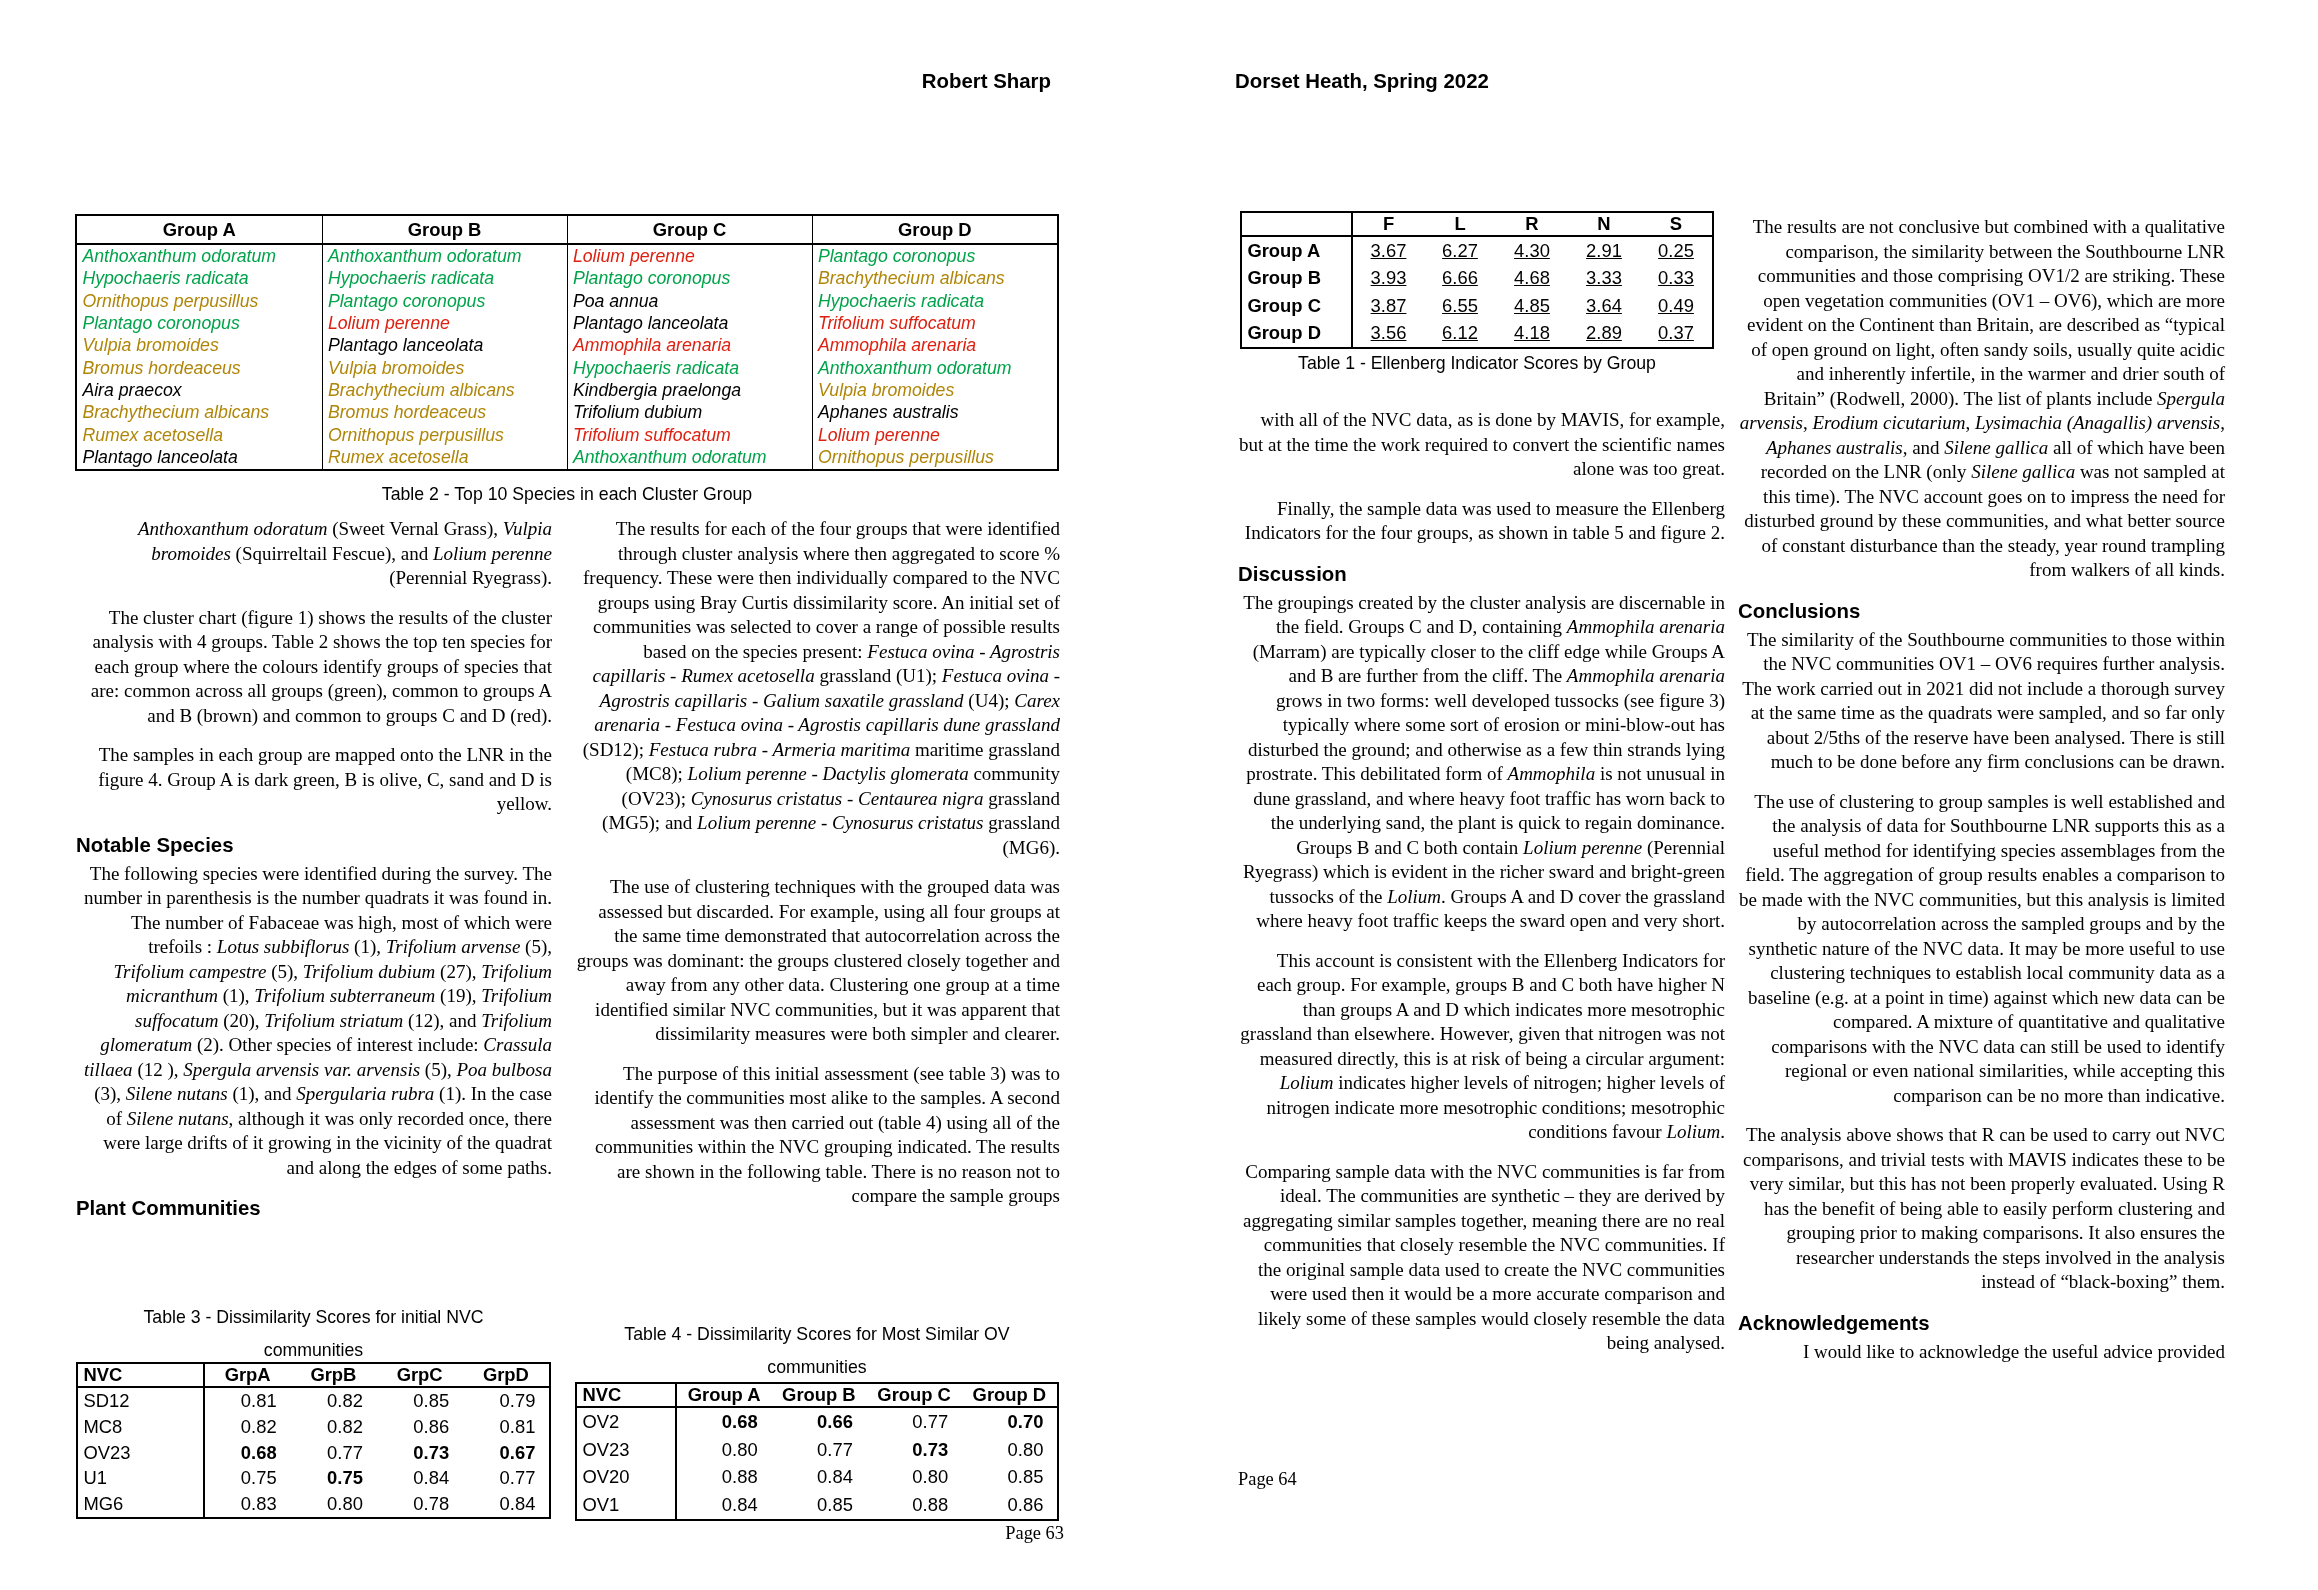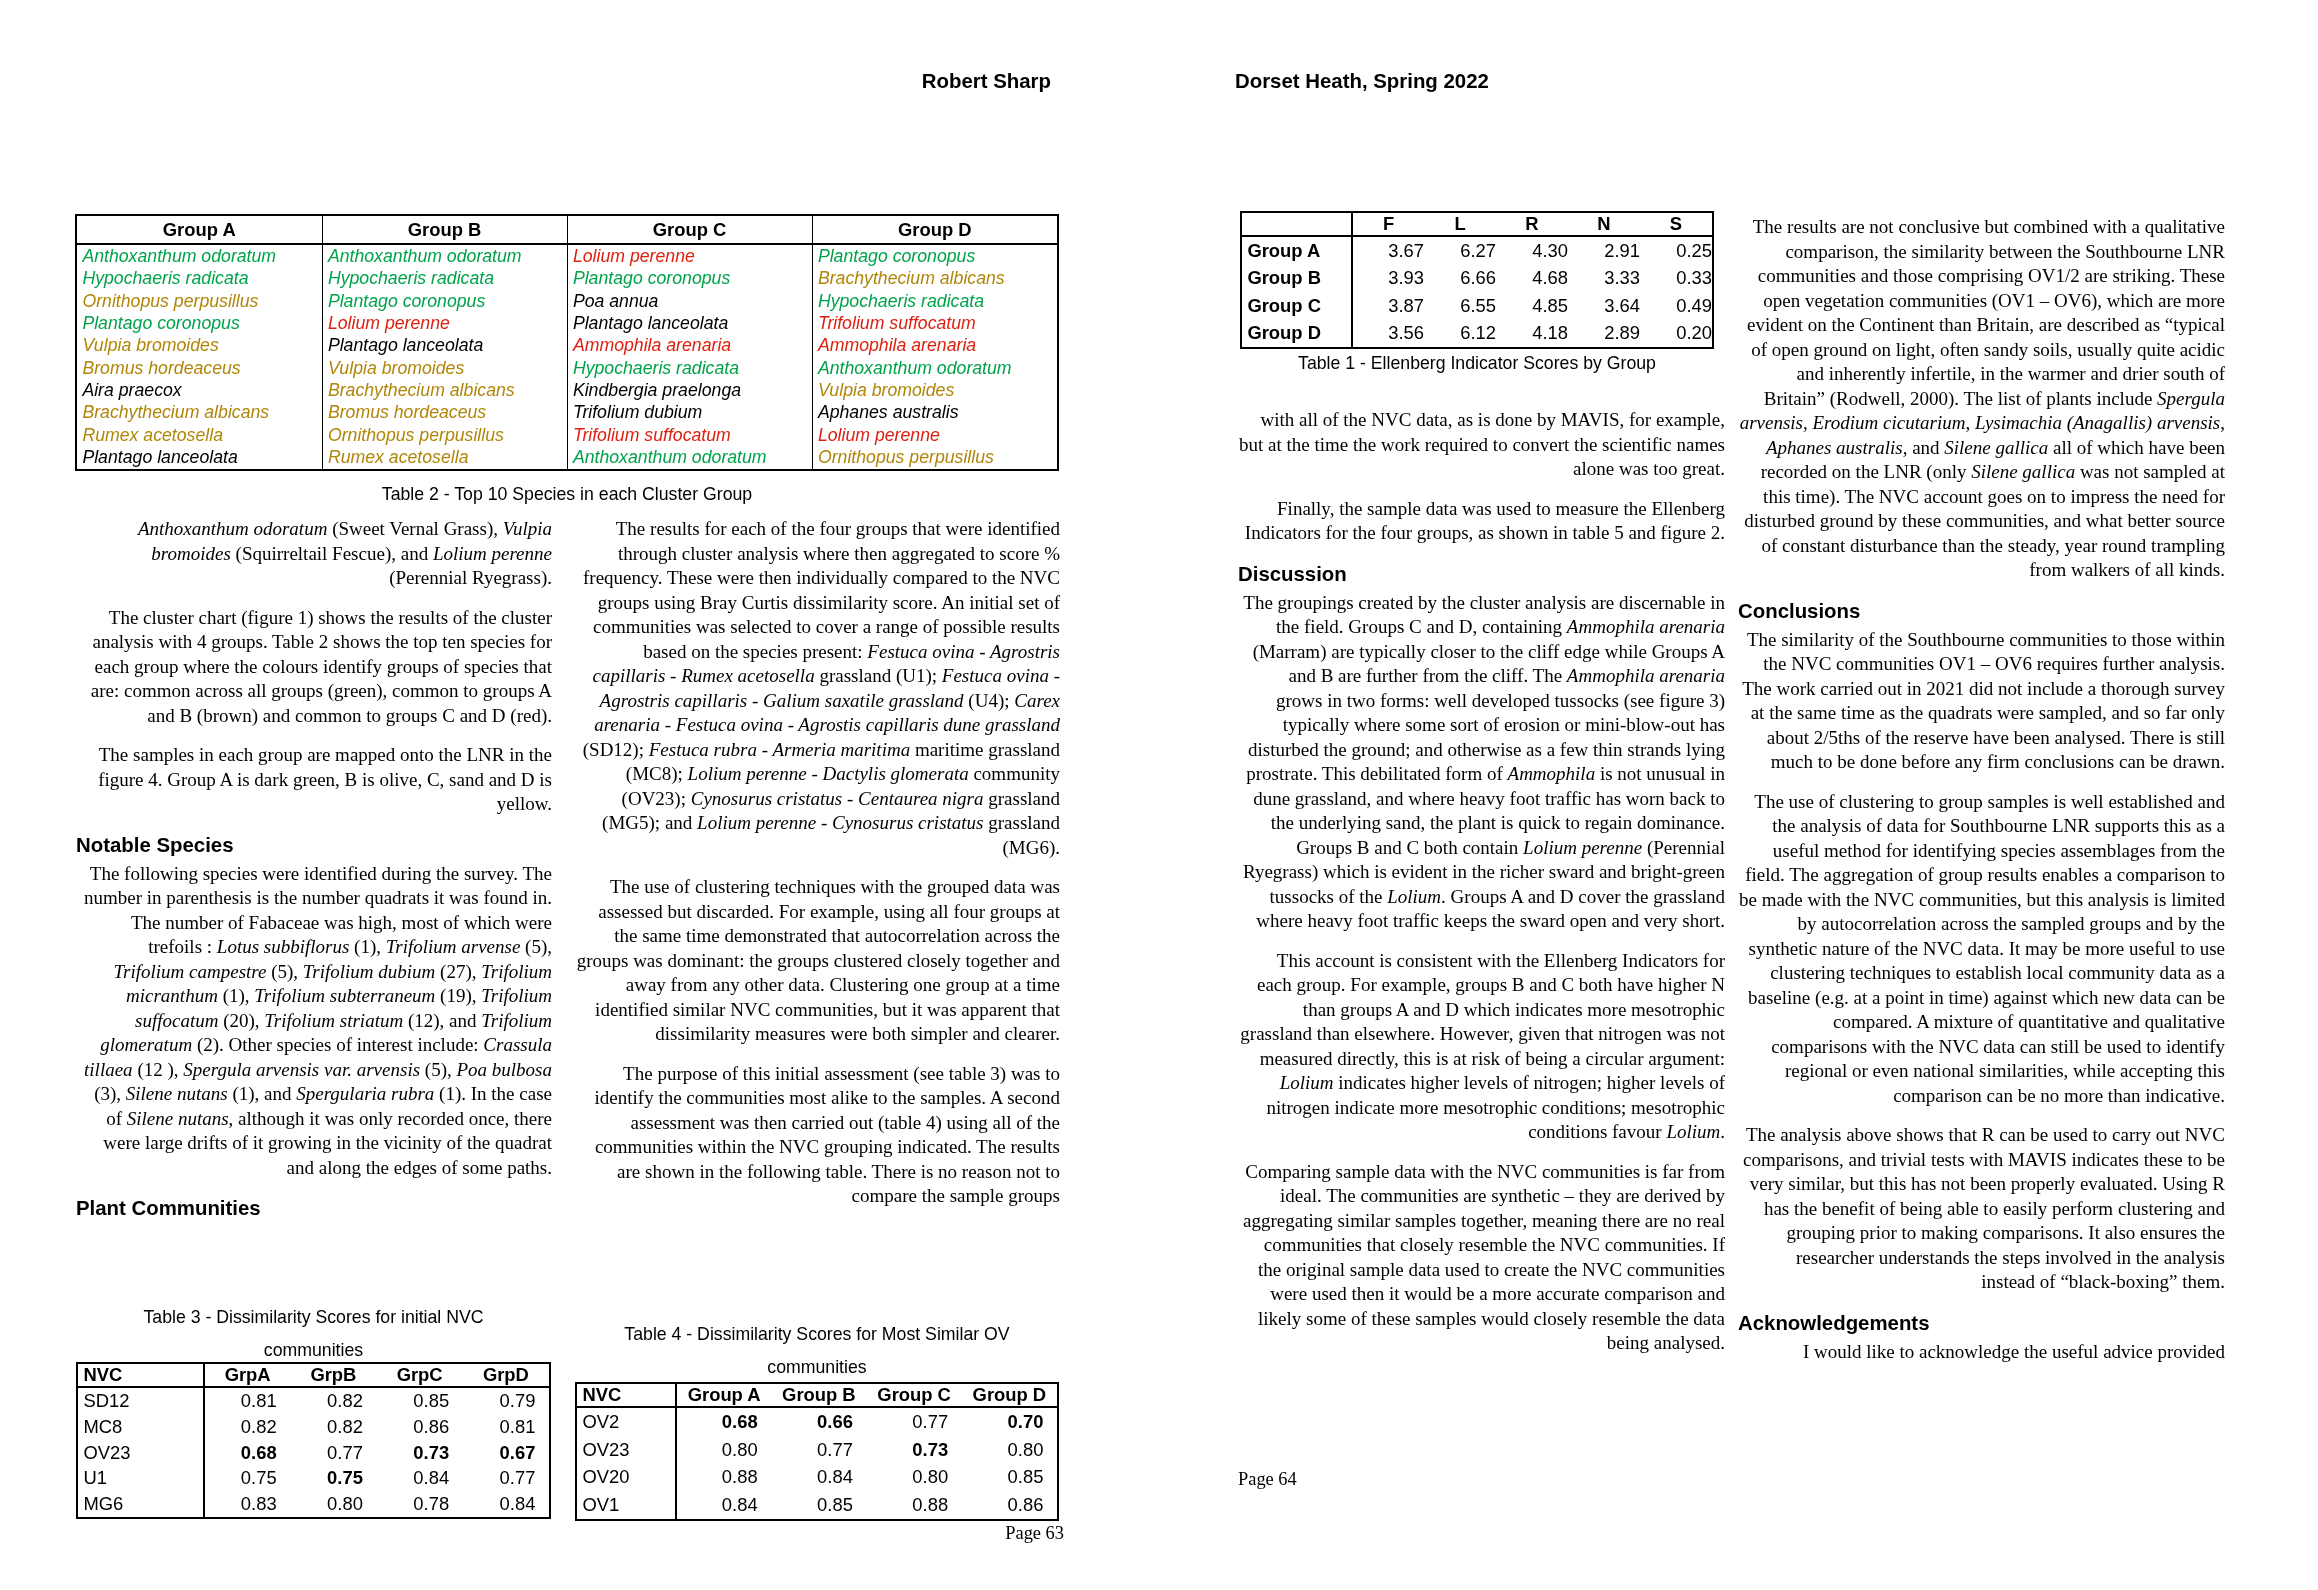"3.67" .matrix.va-center td.val { text-align: right -> center; text-decoration: none -> underline }
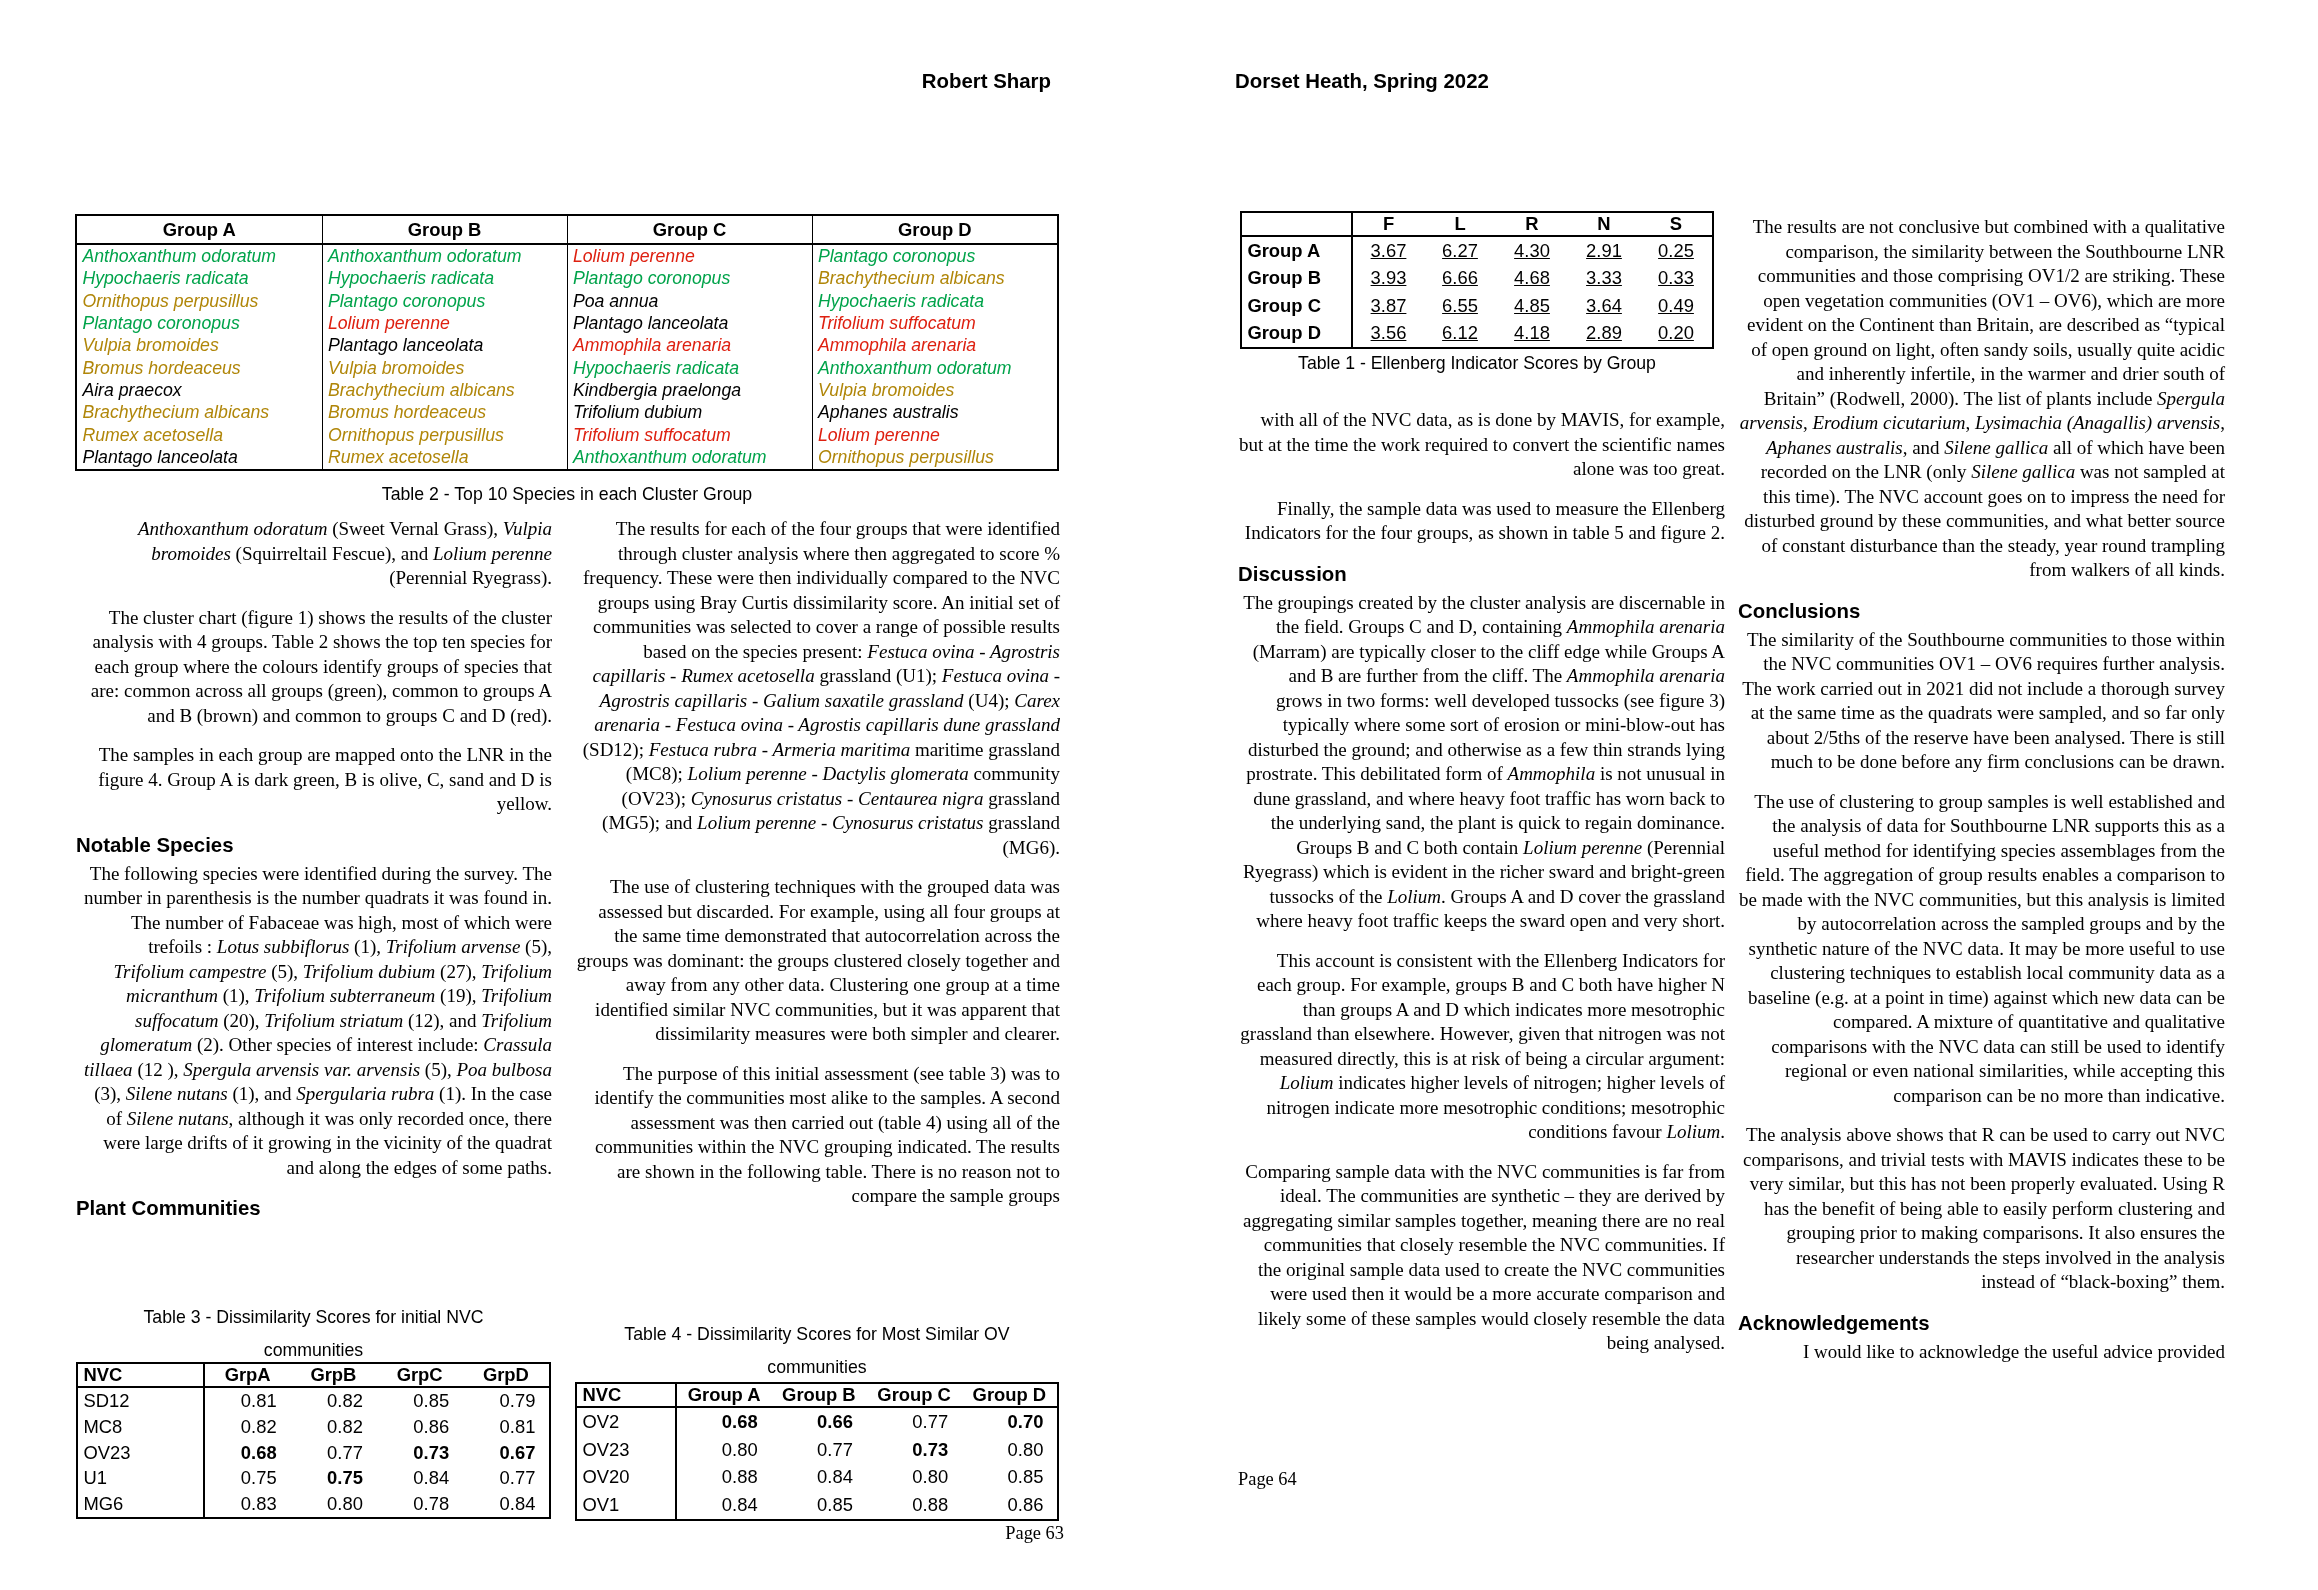"0.20" td.val { text: 0.20 -> 0.37 }
